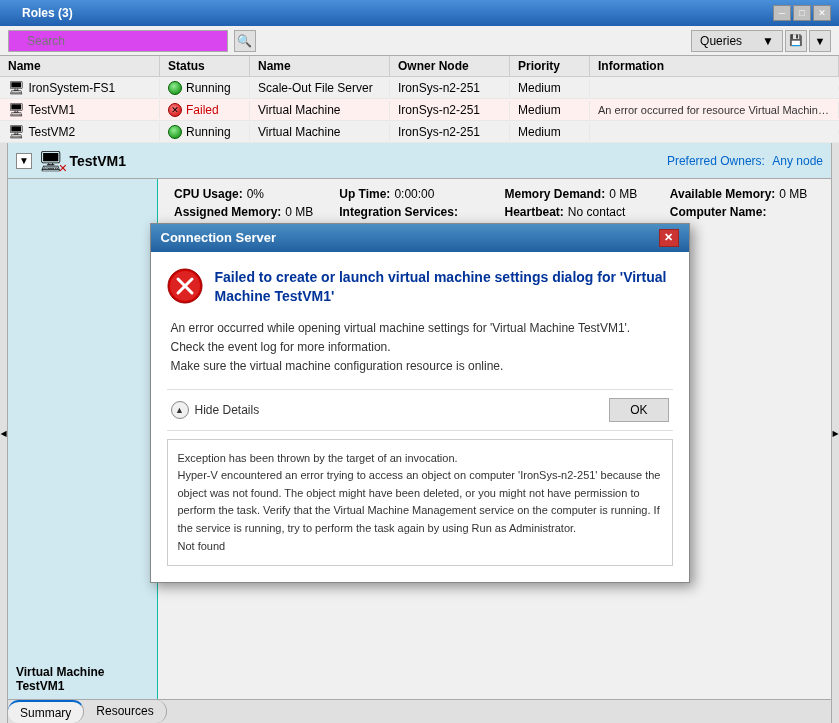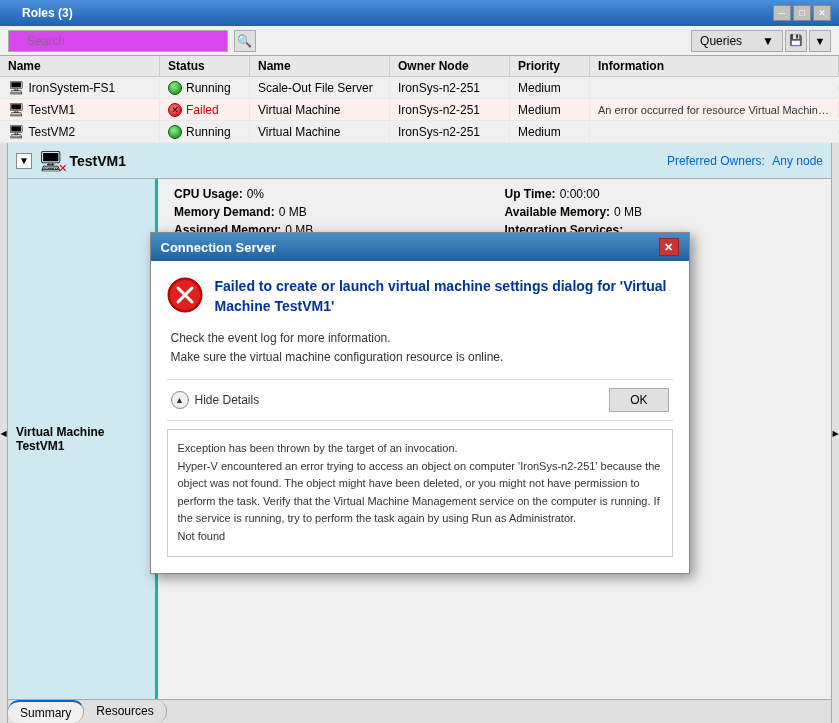"CPU Usage:" .stats-grid { grid-template-columns: 1fr 1fr -> 1fr 1fr 1fr 1fr }
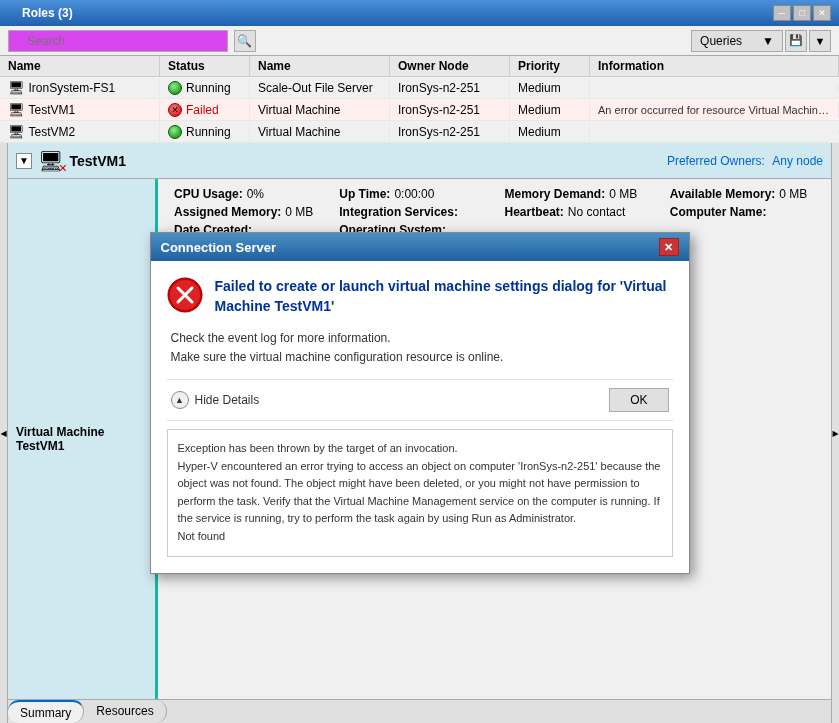"An error occurred while opening" div { html: none -> <div>An error occurred while opening virtual machine settings for 'Virtual Machine TestVM1'.</div> }
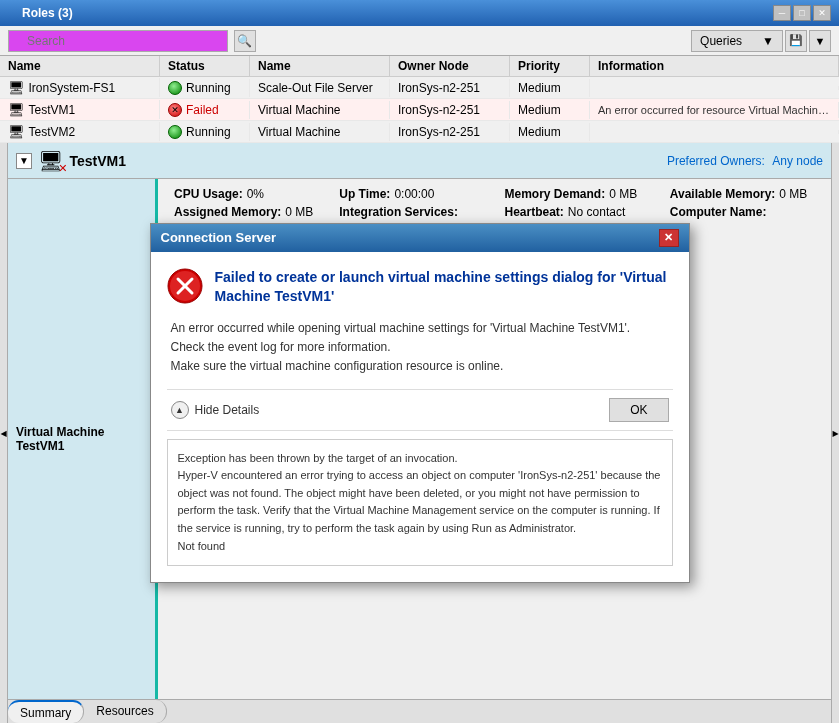"Virtual Machine TestVM1" .vm-label { align-items: center -> flex-end; border-right: 3px solid #14b8a6 -> 1px solid #14b8a6 }
